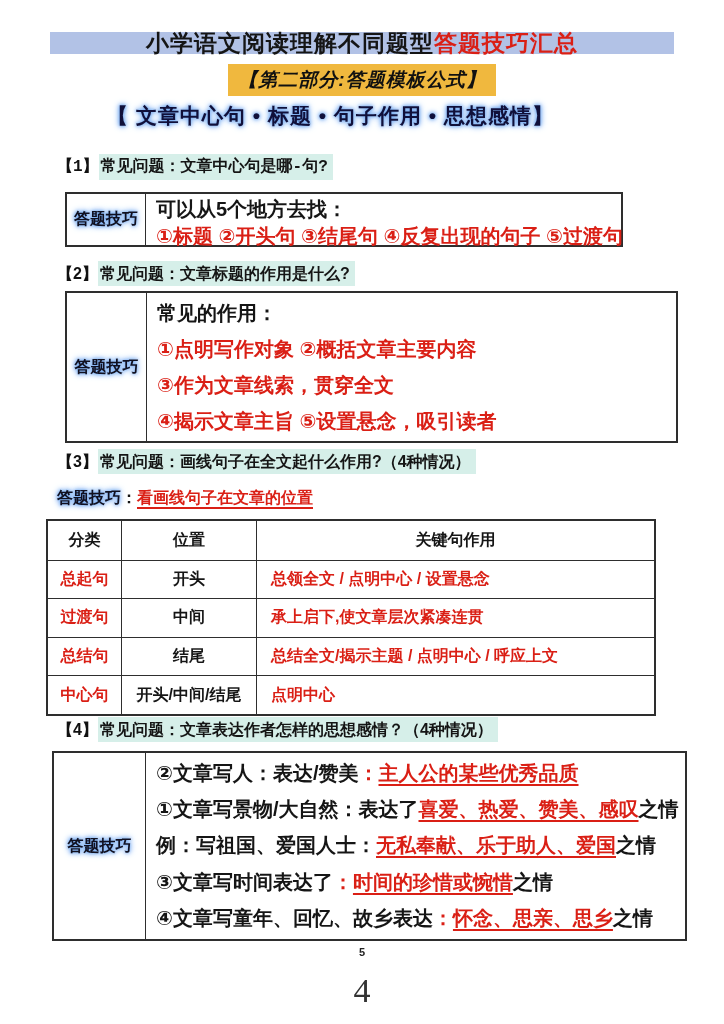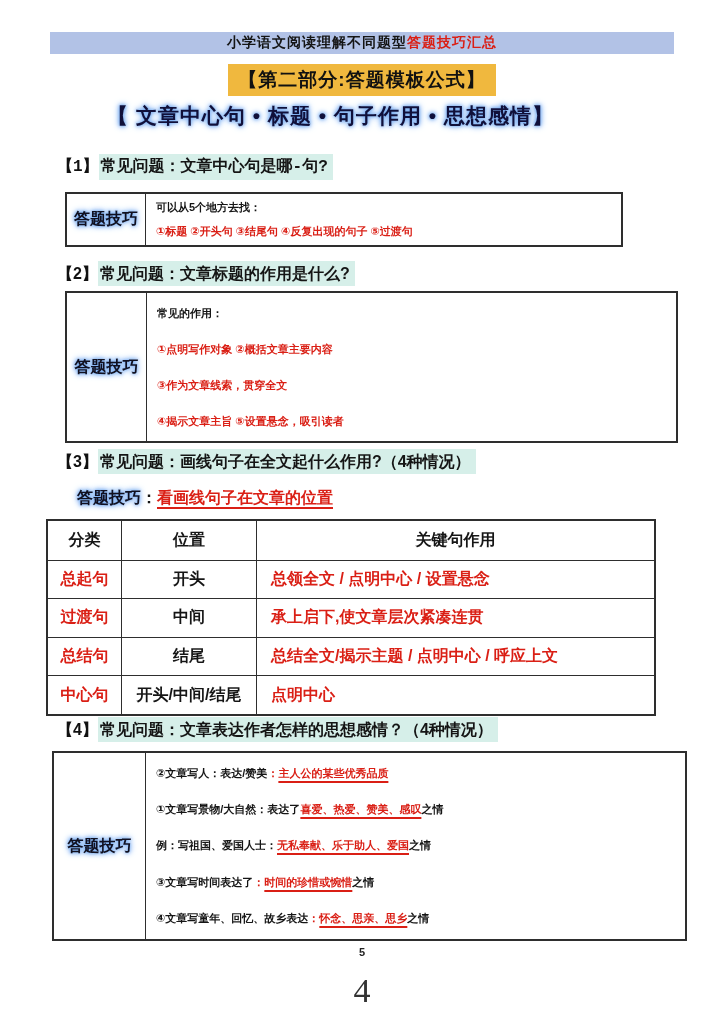"小学语文阅读理解不同题型" .banner { font-size: 14px -> 23px }
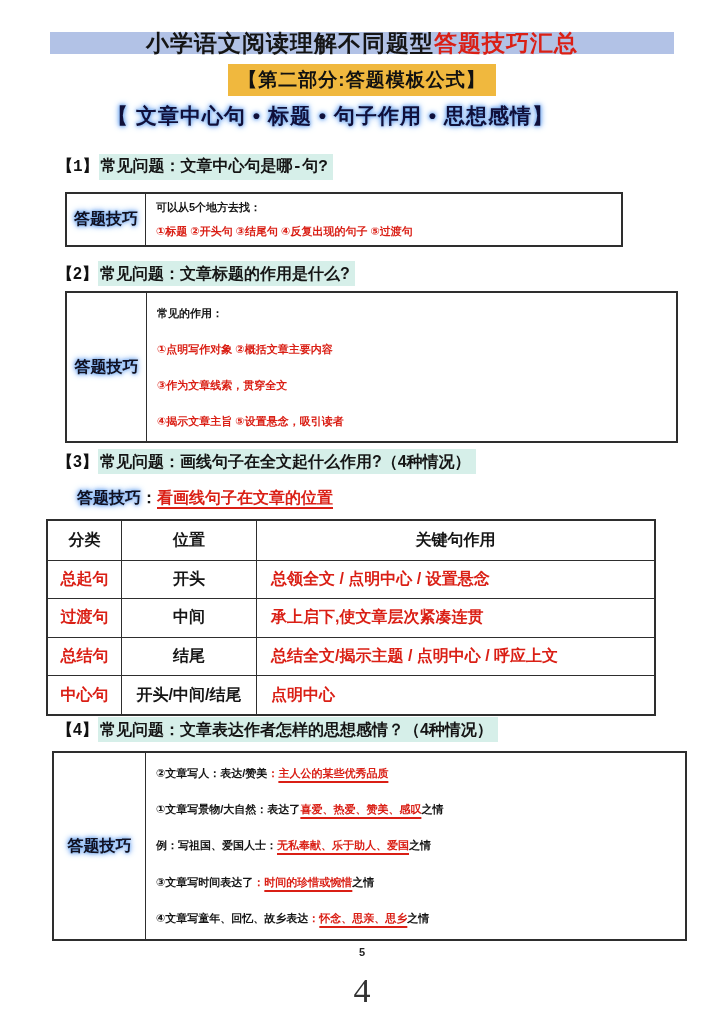"【第二部分:答题模板公式】" .subtitle { font-style: none -> italic }
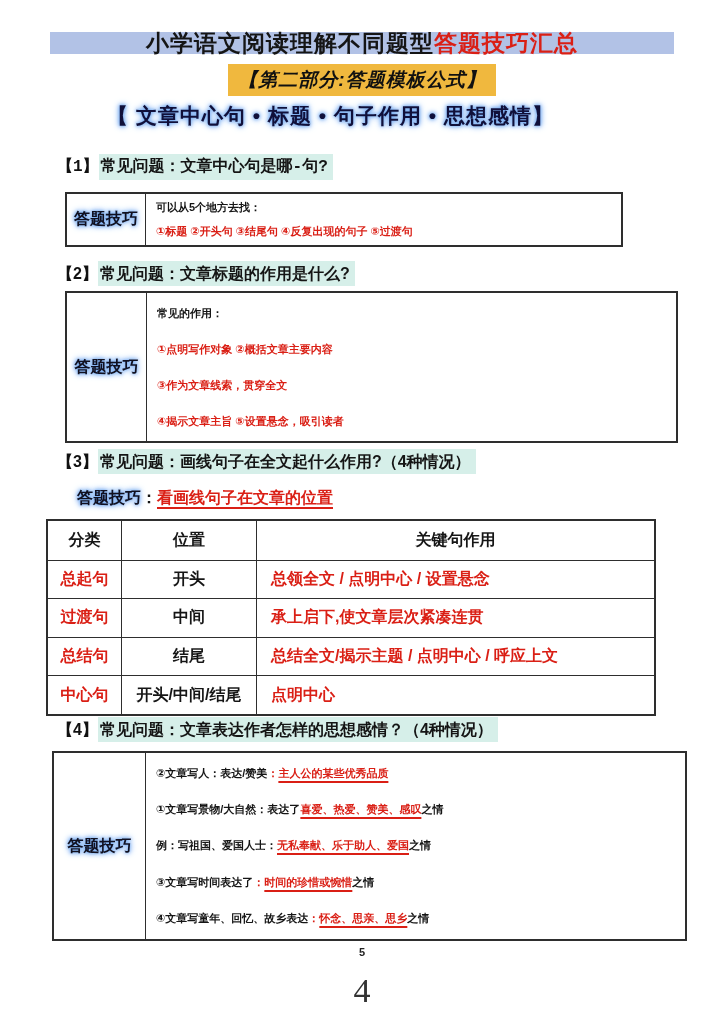"可以从5个地方去找：" .ln { font-size: 11px -> 20px }
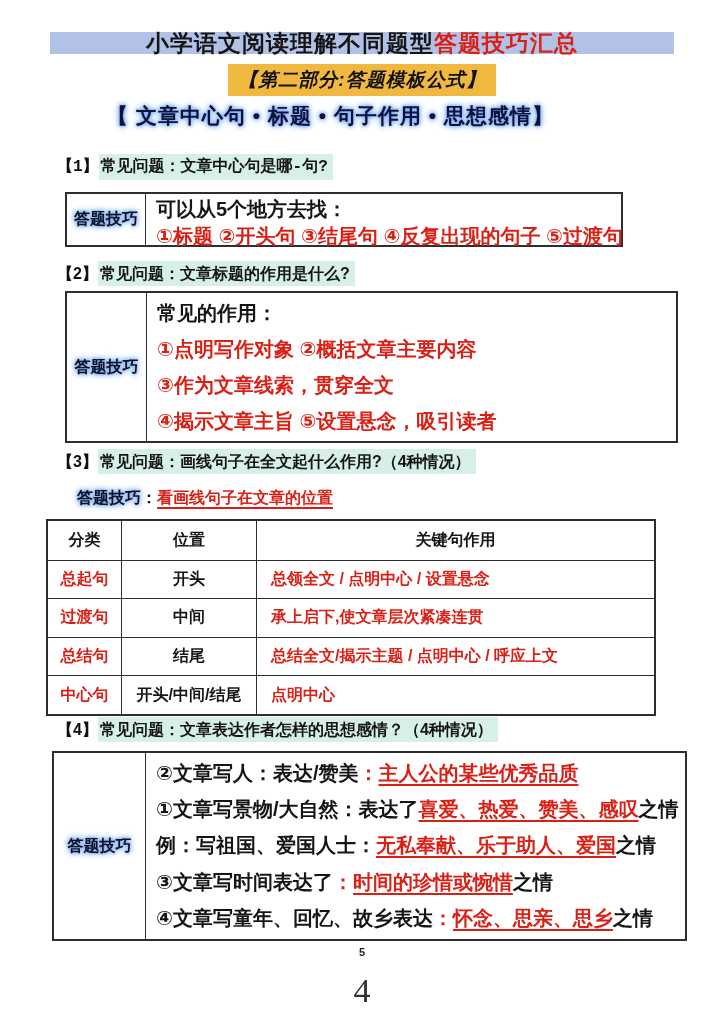"答题技巧：看画线句子在文章的位置" .tips-line { margin-left: 20px -> none }
